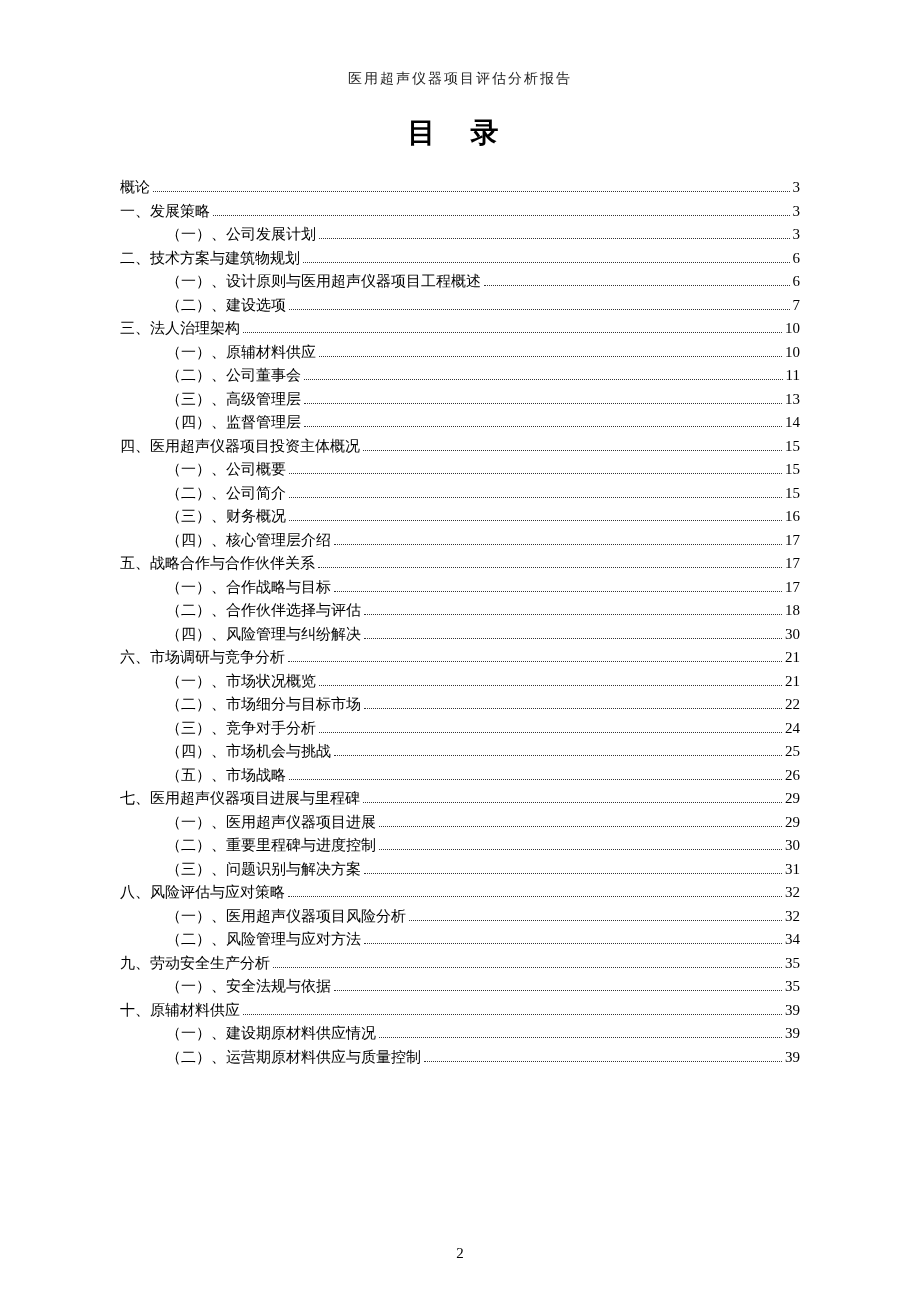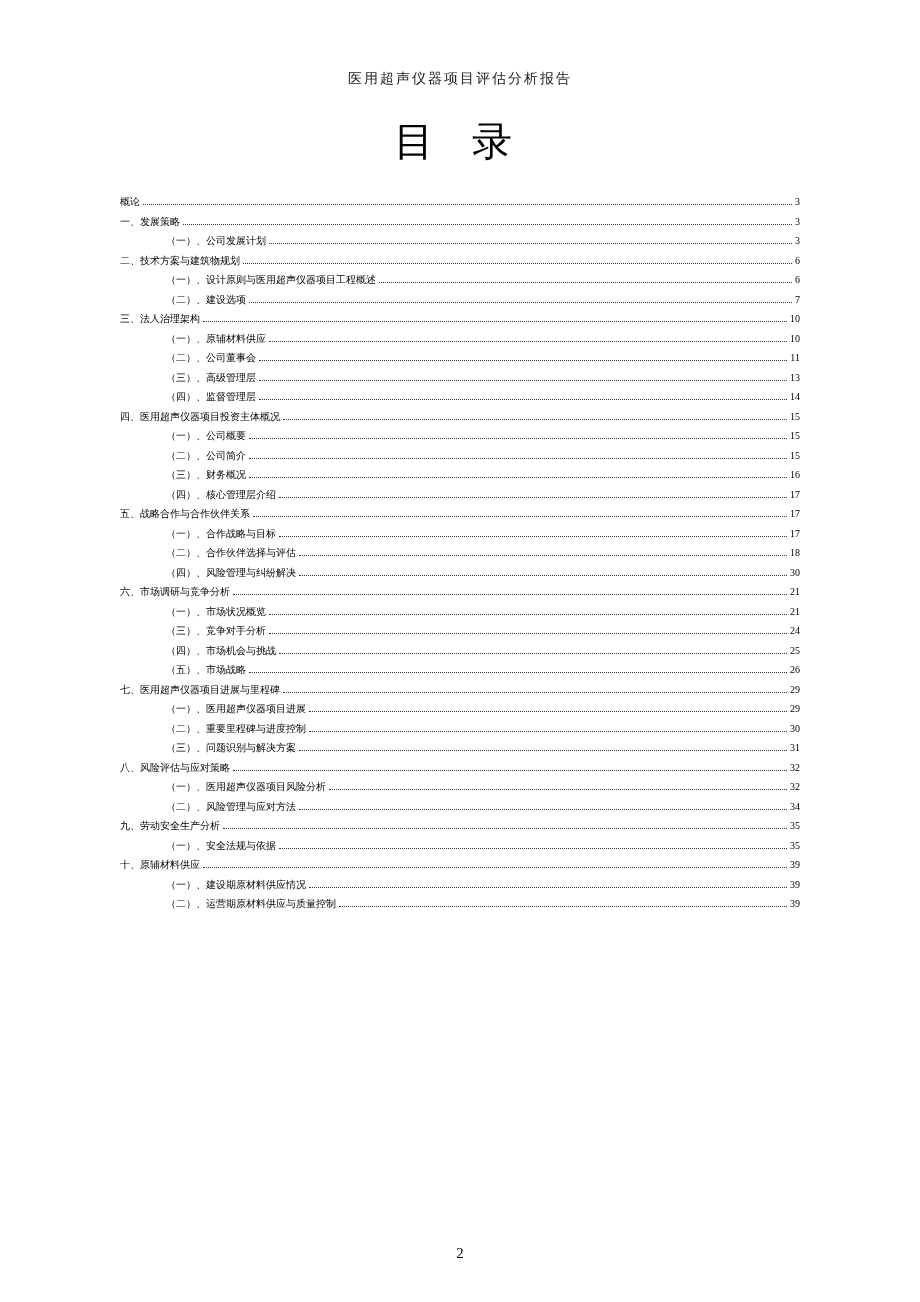"目 录" .title { font-size: 40px -> 28px; font-weight: normal -> bold }
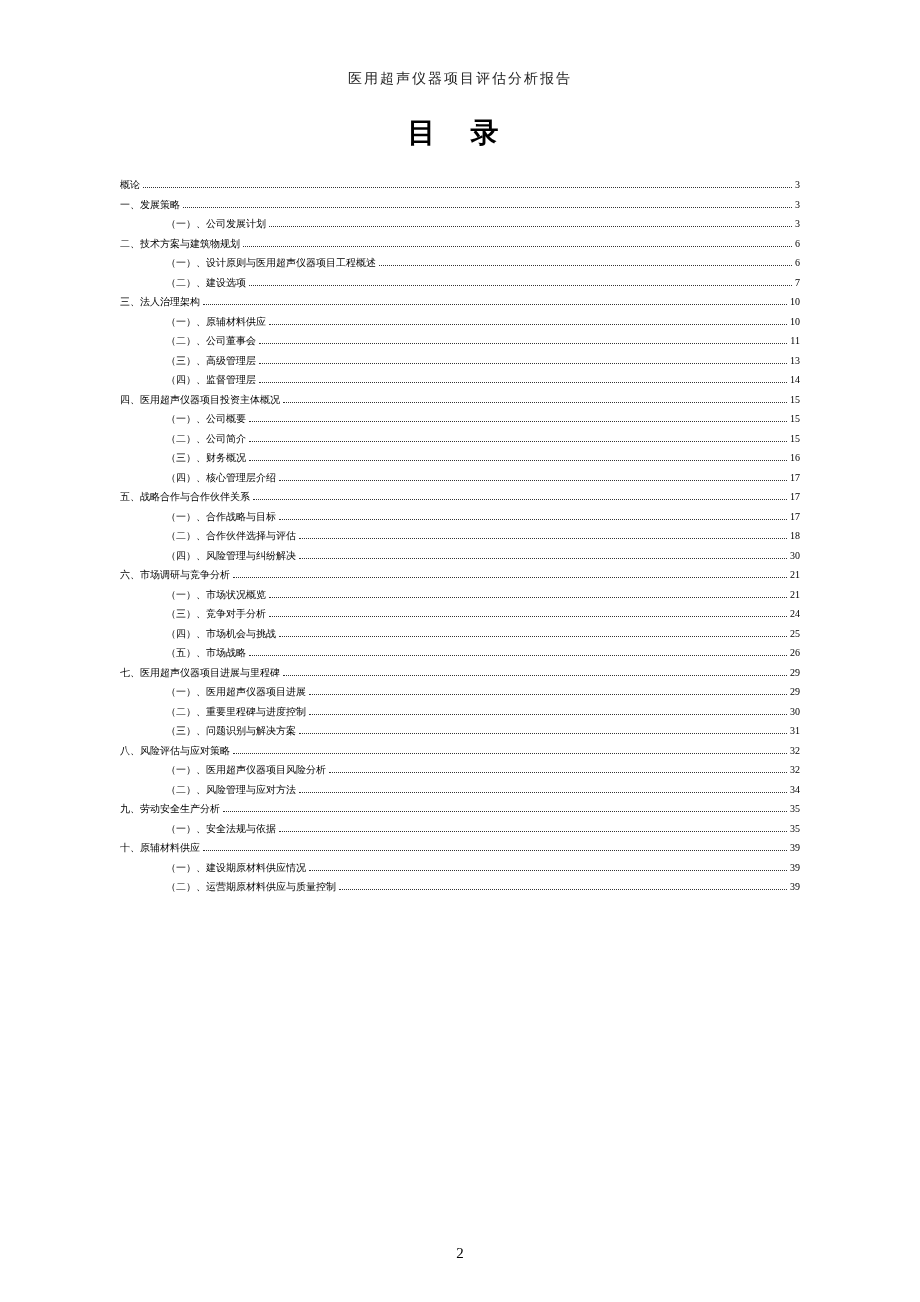"概论" .toc { font-size: 10px -> 15px }
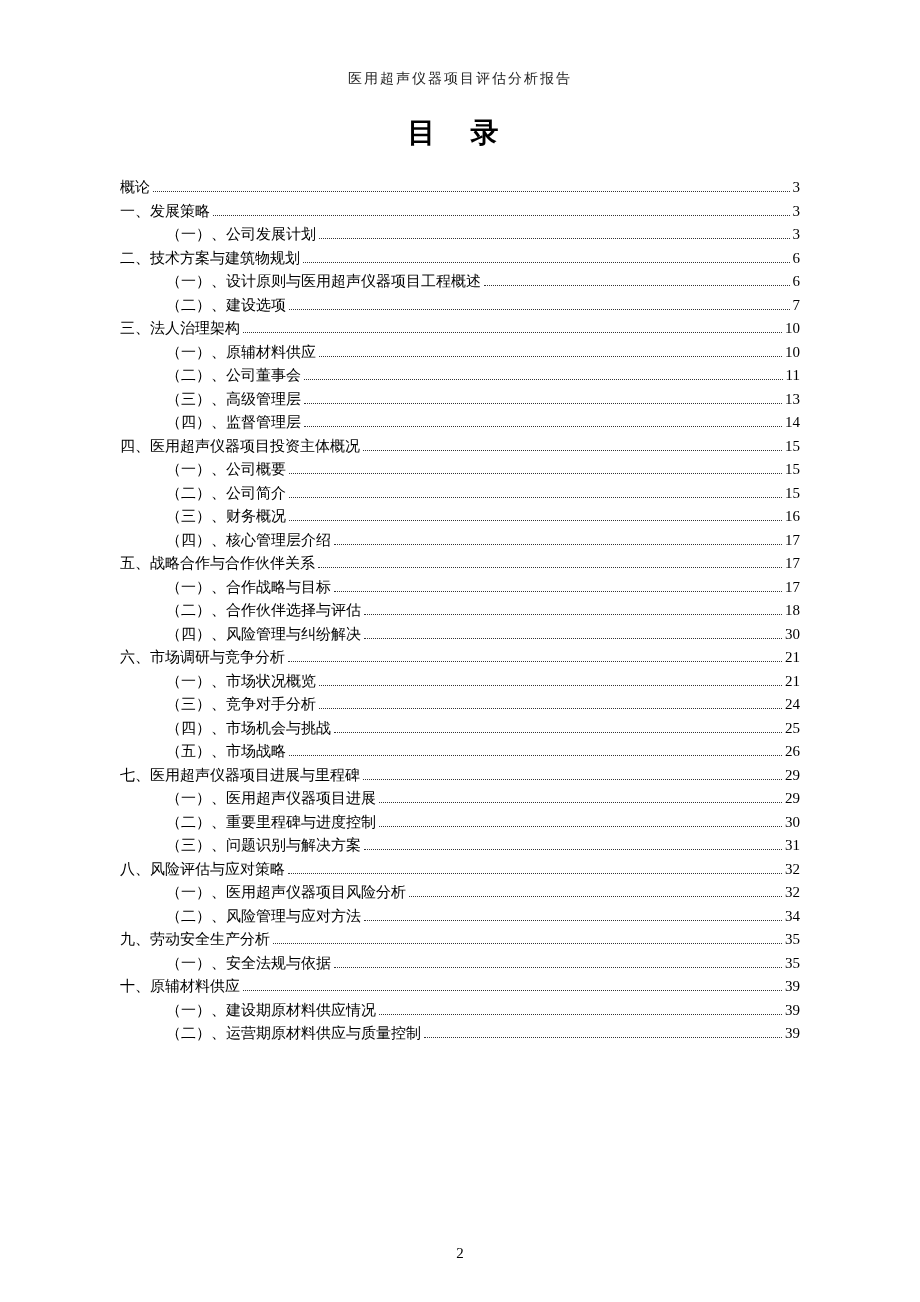"（二）、市场细分与目标市场" div.toc-row { html: none -> <div> <span>（二）、市场细分与目标市场</span> <span></span> <span>22</span> </div> }
